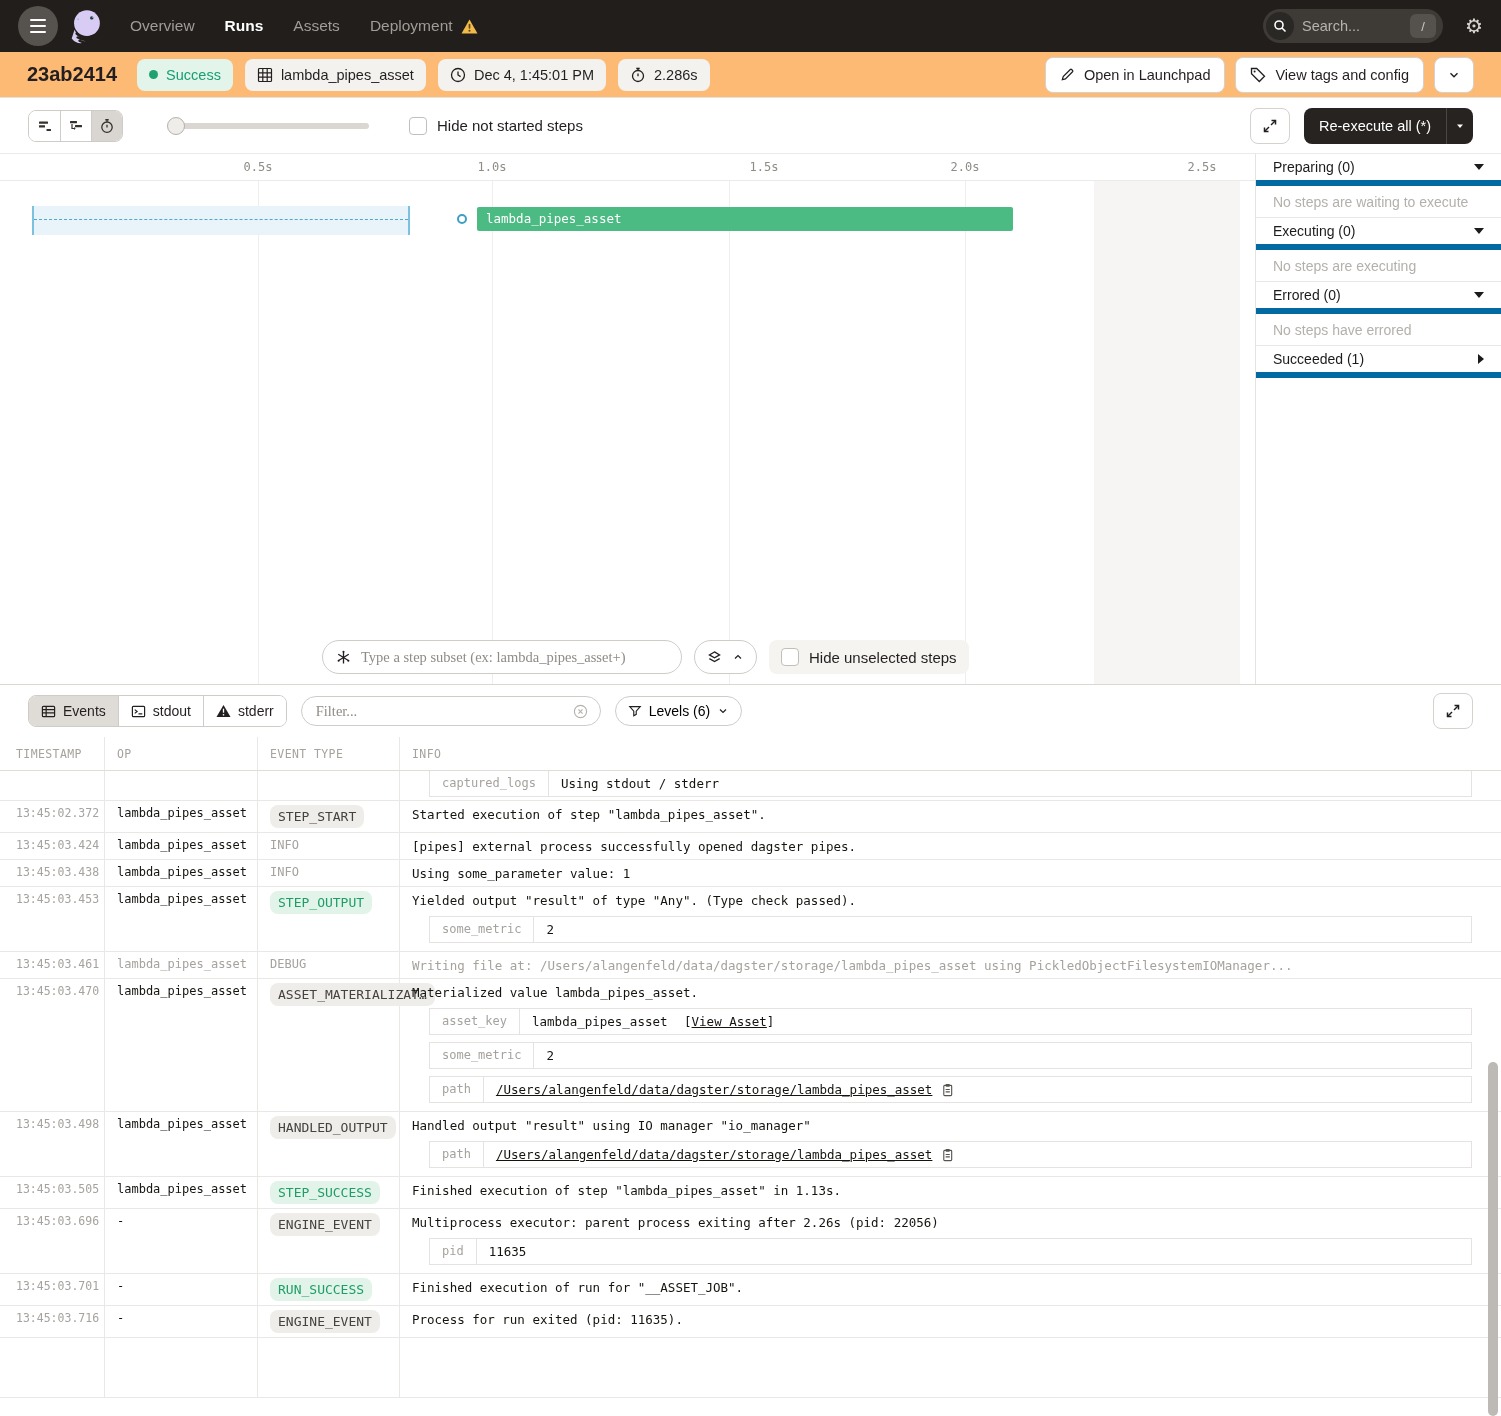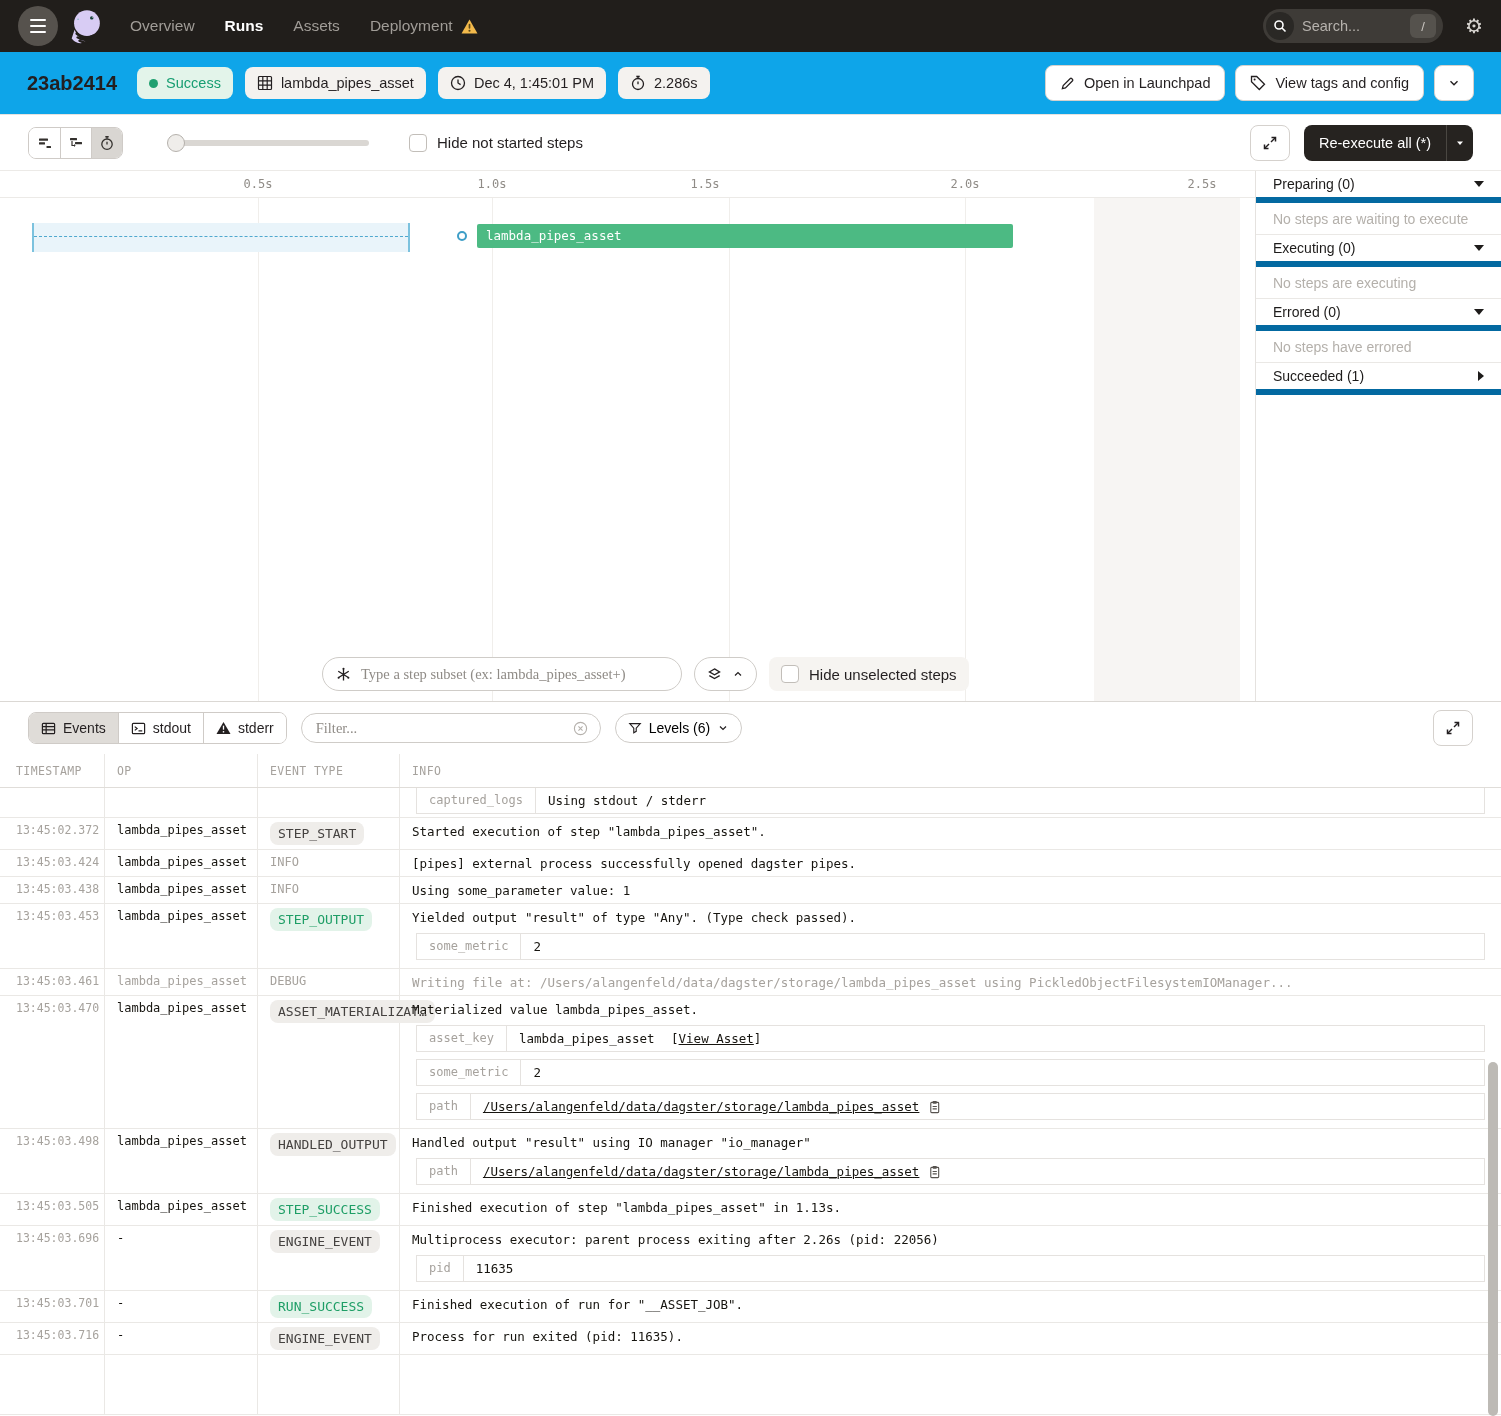"23ab2414" .run-header { background: #0ea5e9 -> #fdba74; height: 63px -> 46px }
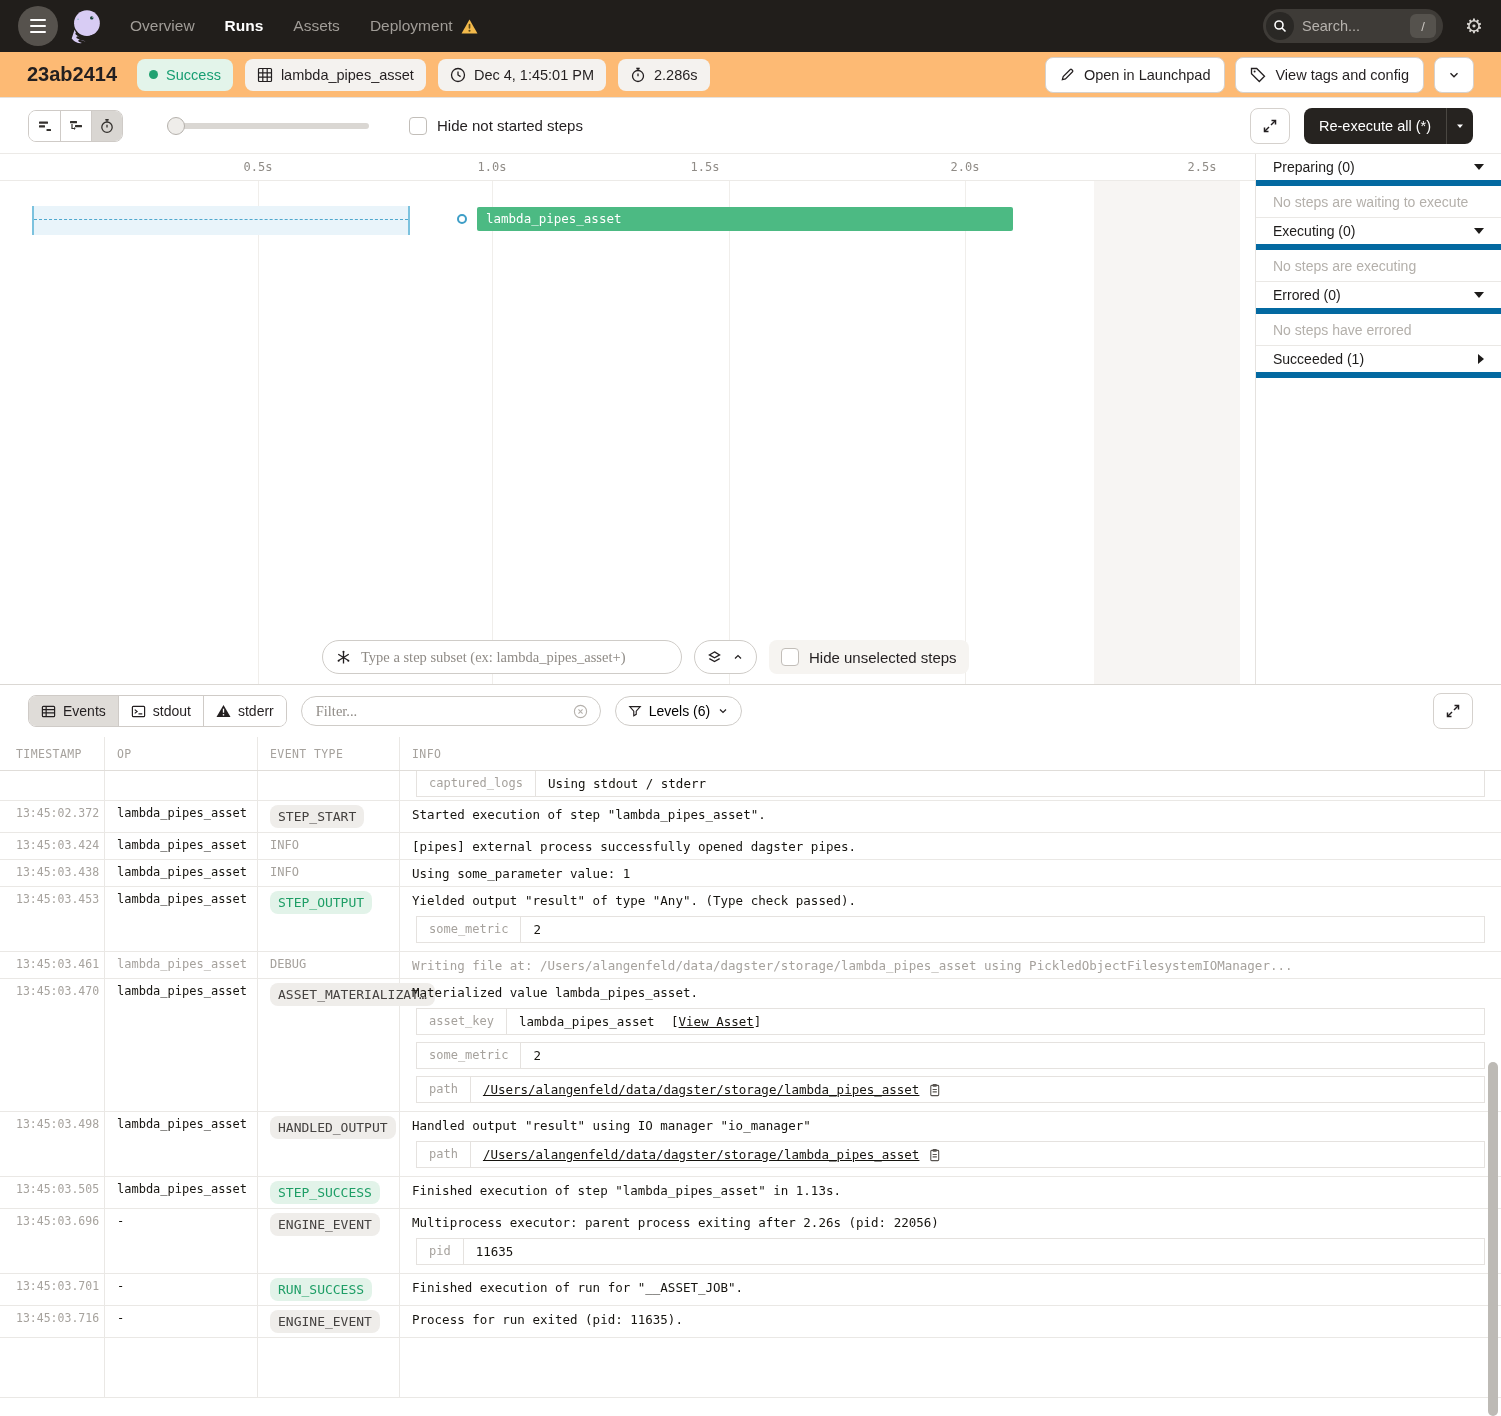"1.5s" span { left: 705px -> 764px }
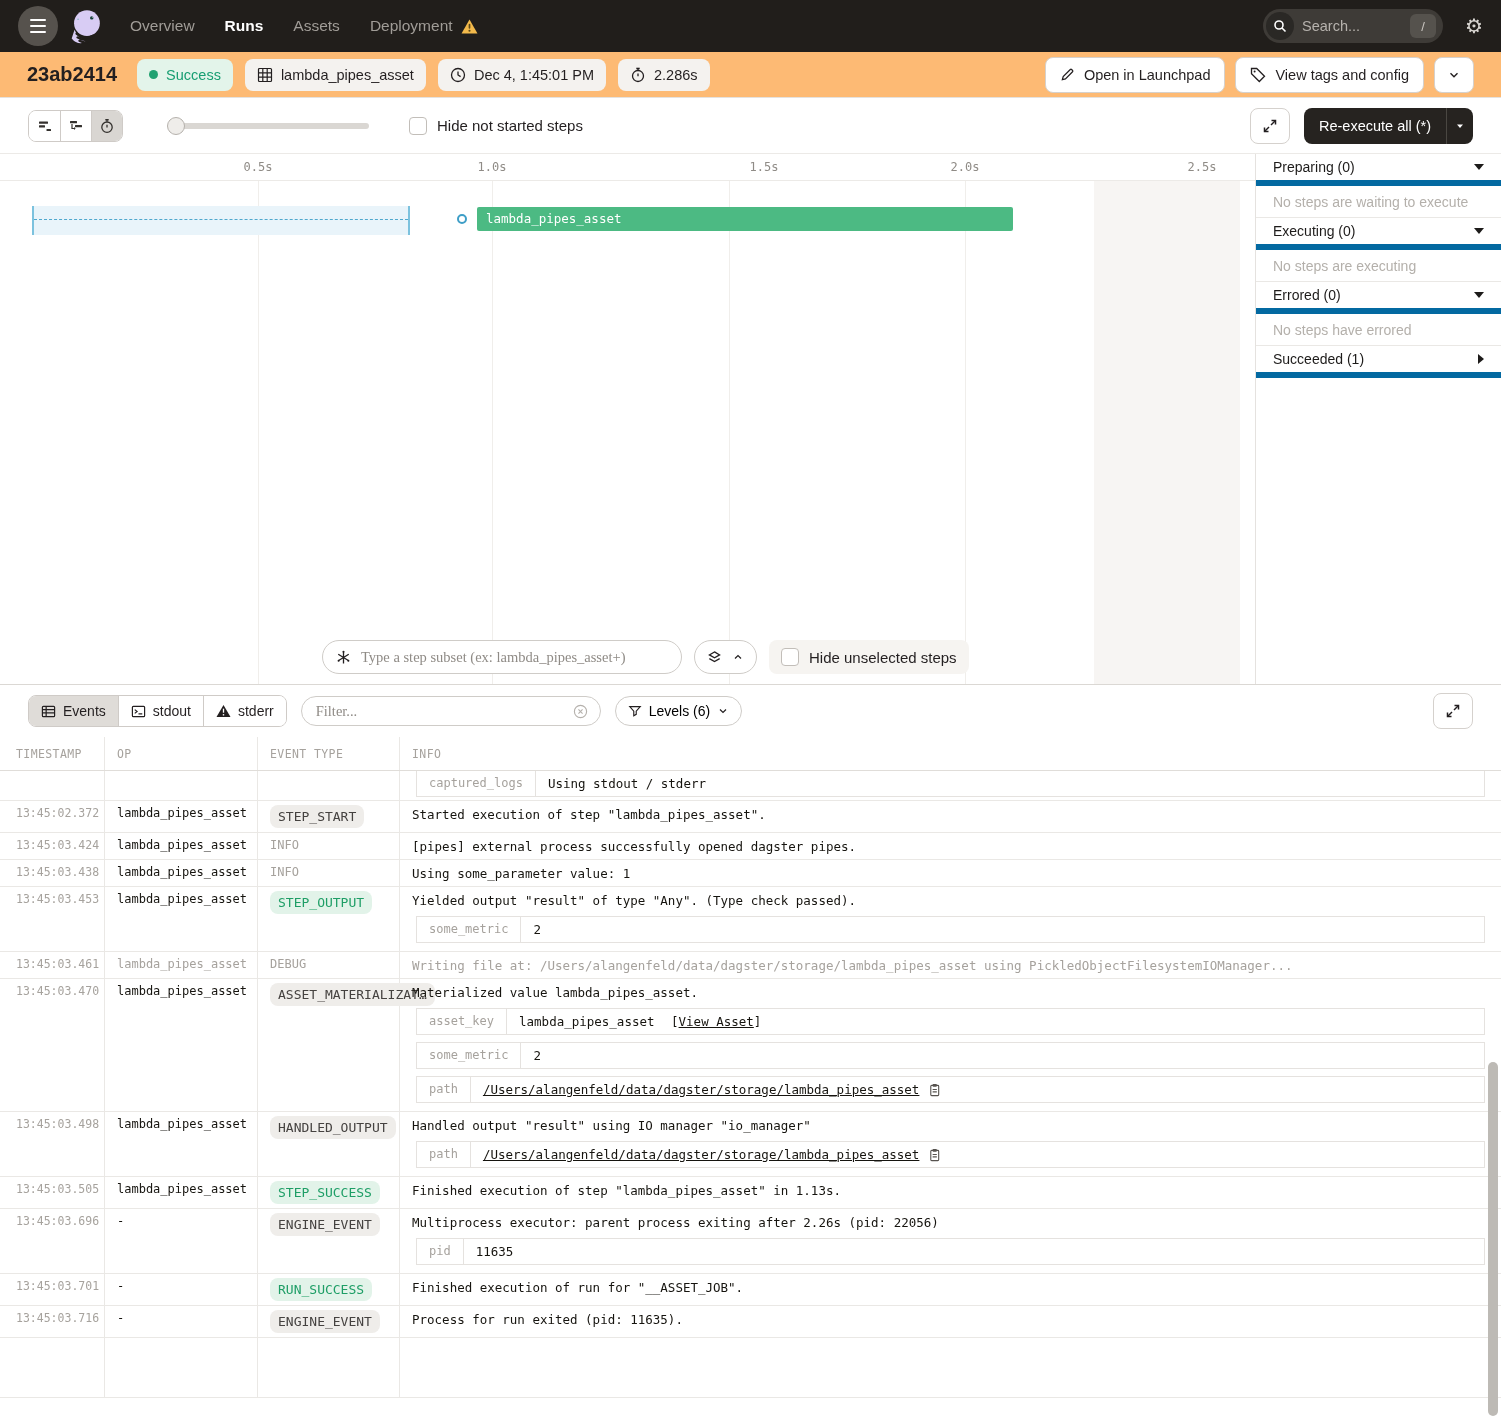"captured_logs" .meta-box { margin: 7px 4px 4px -> 7px 17px 4px }
